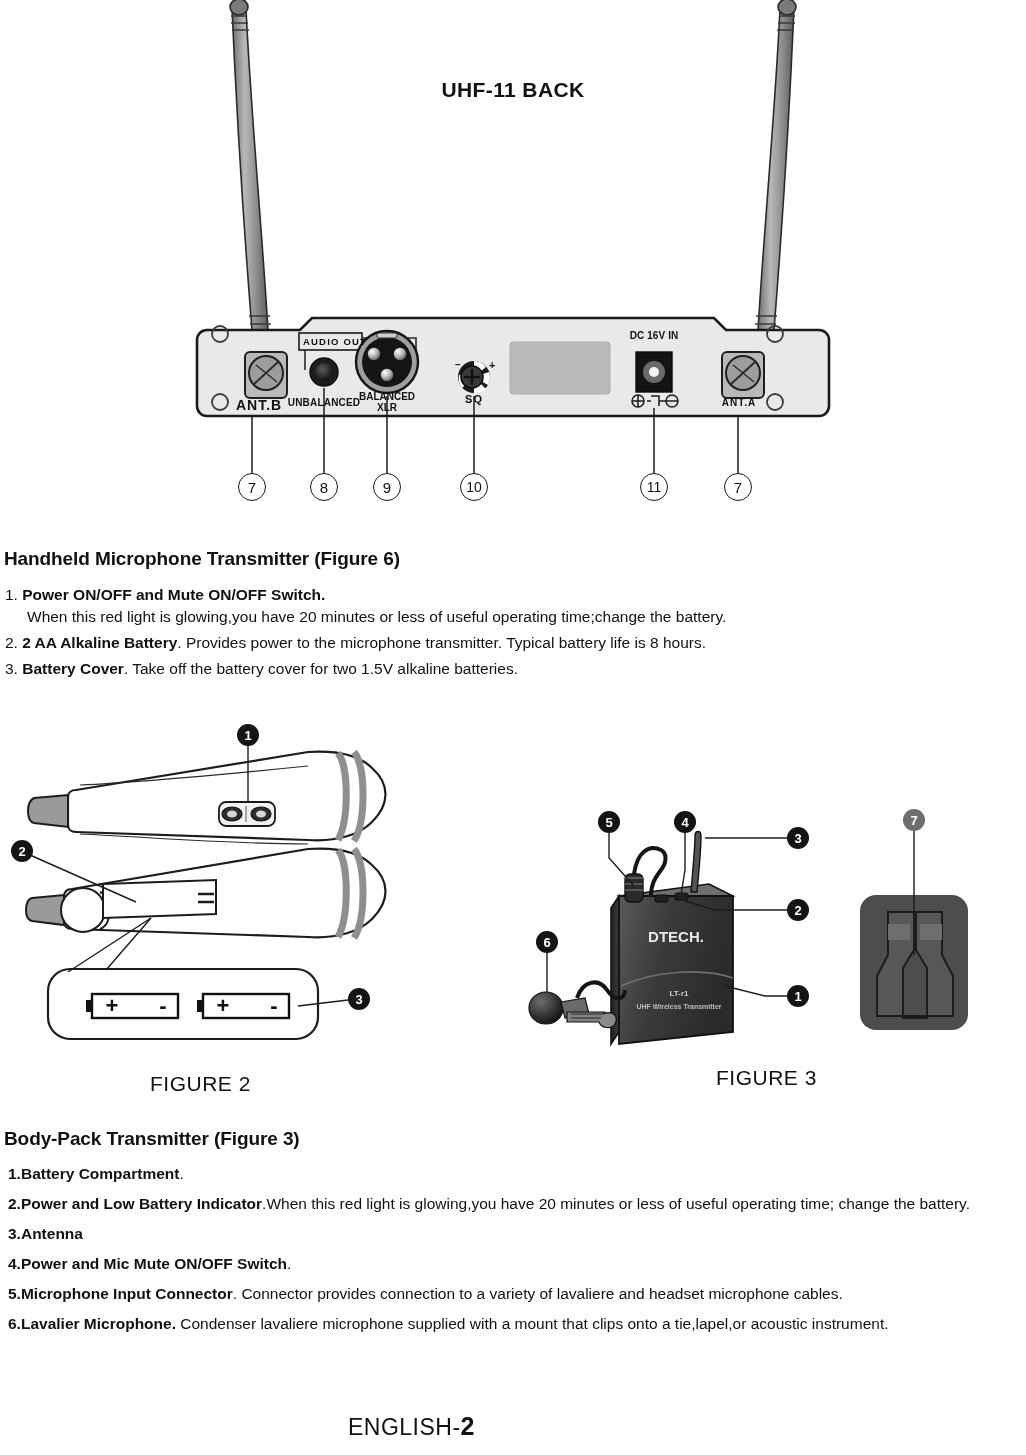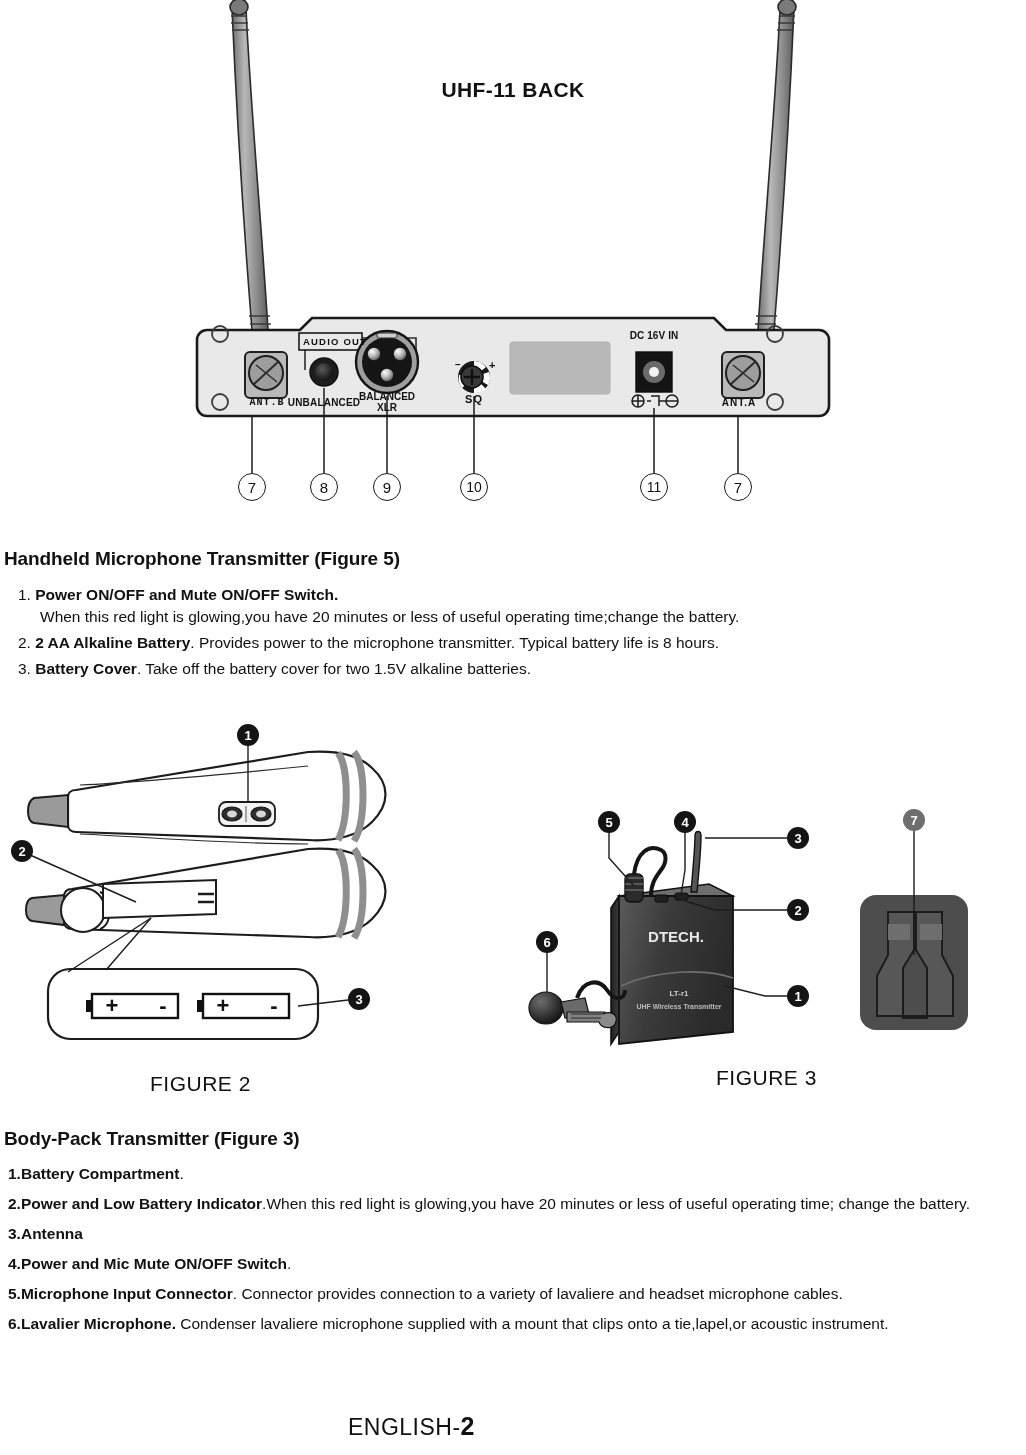"ANT.B" div { font-family: Liberation Mono, monospace -> none; font-size: 10px -> 14px; text-align: center -> none }
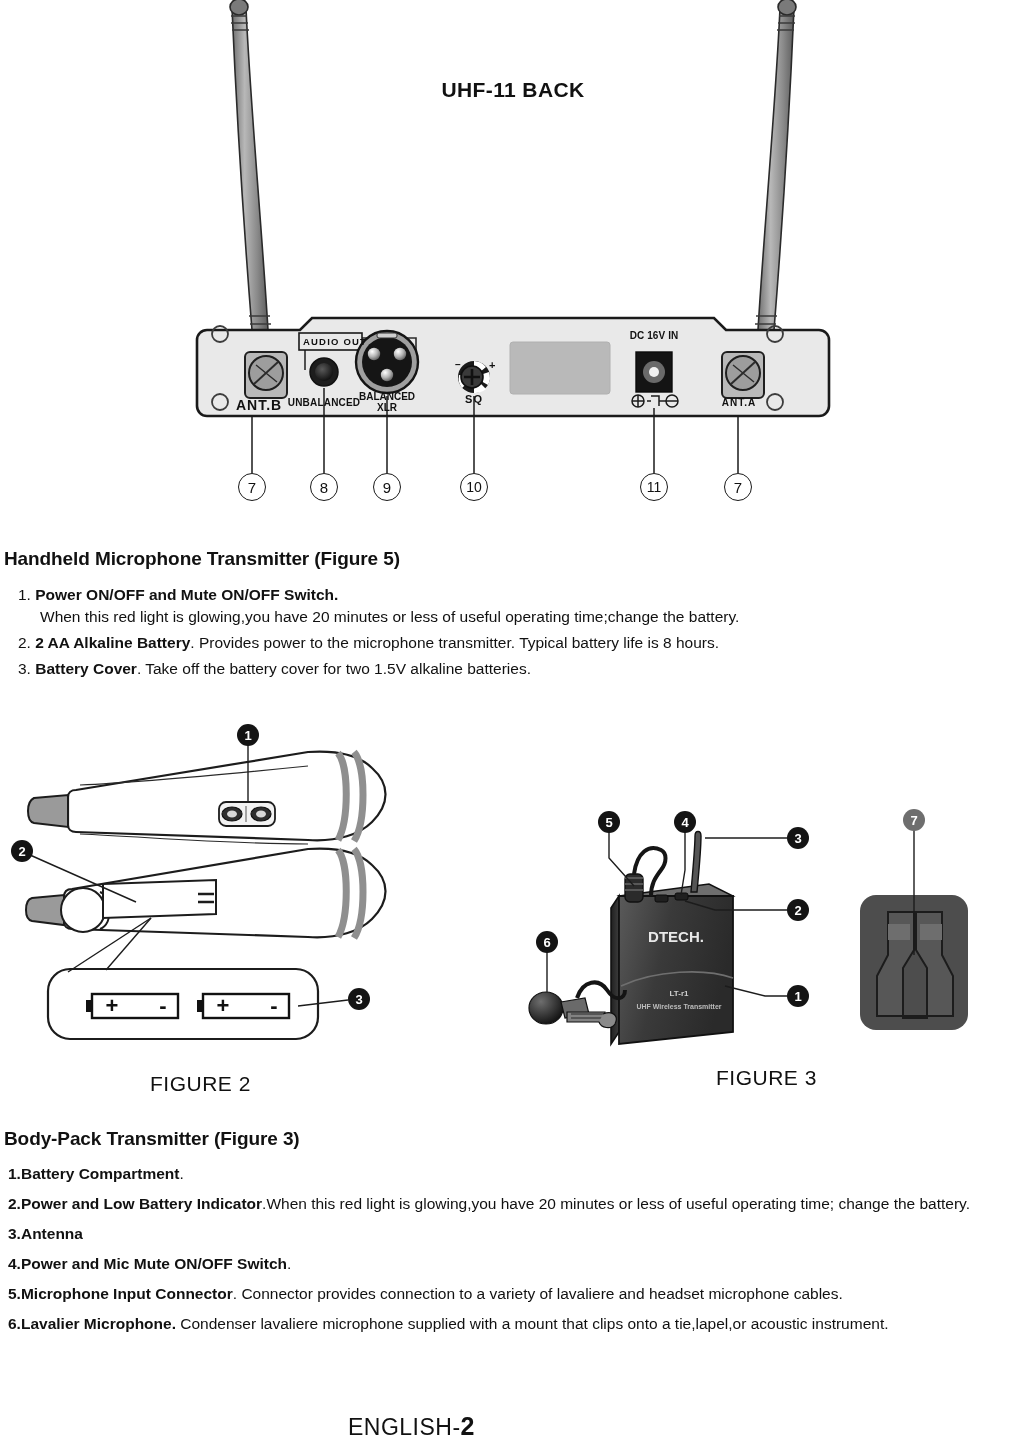"Handheld Microphone Transmitter (Figure" div.section-heading { text: 5 -> 6 }
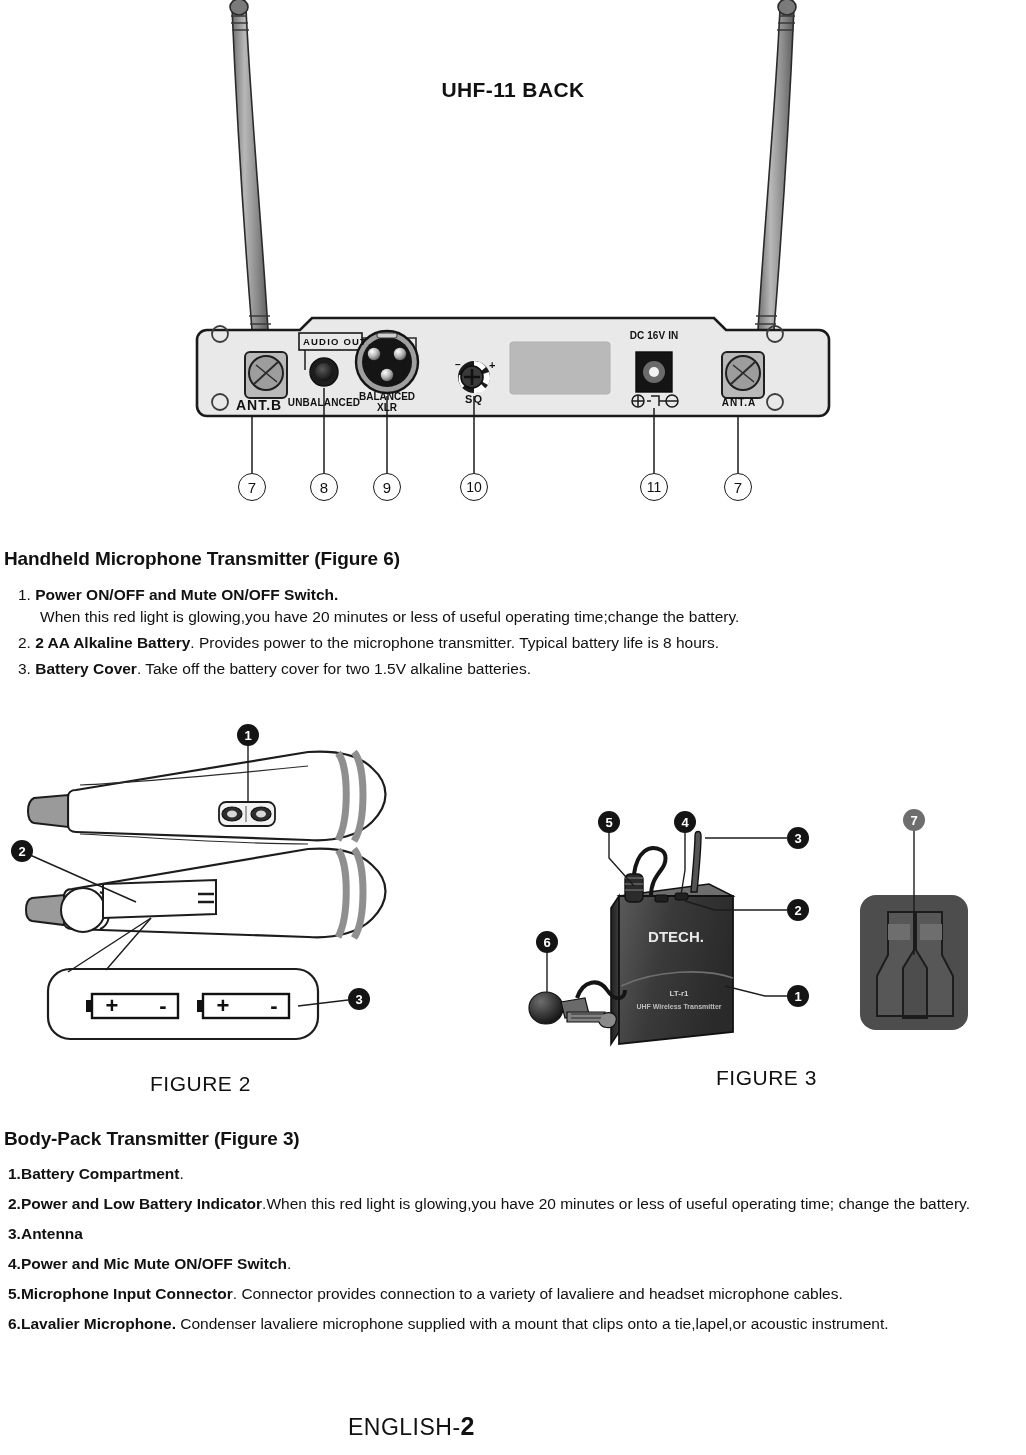"1. Power ON/OFF and Mute" #handheld-list { margin: 14px -> 1px }
